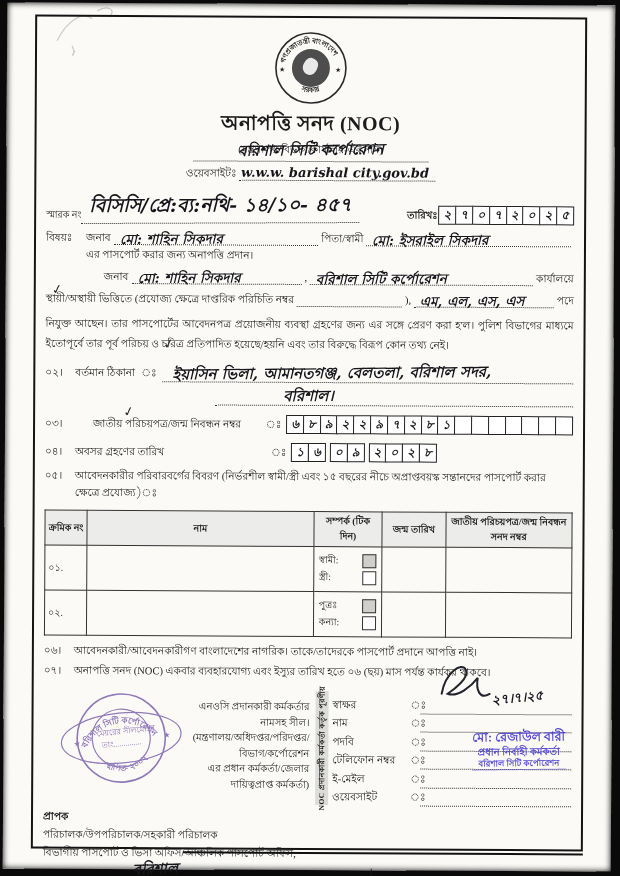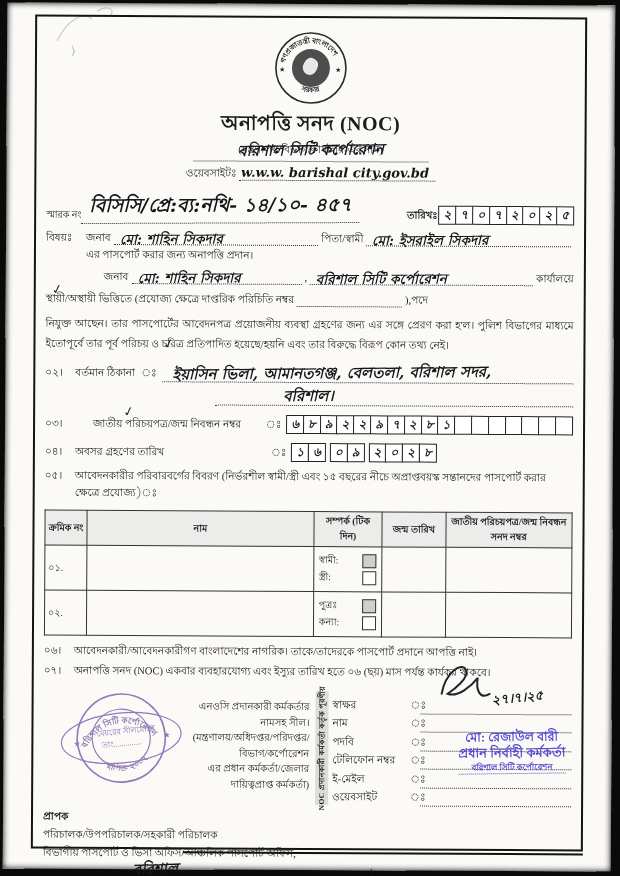"এম, এল, এস, এস" span.dots { html: none -> <span> <span>এম, এল, এস, এস</span> </span> }
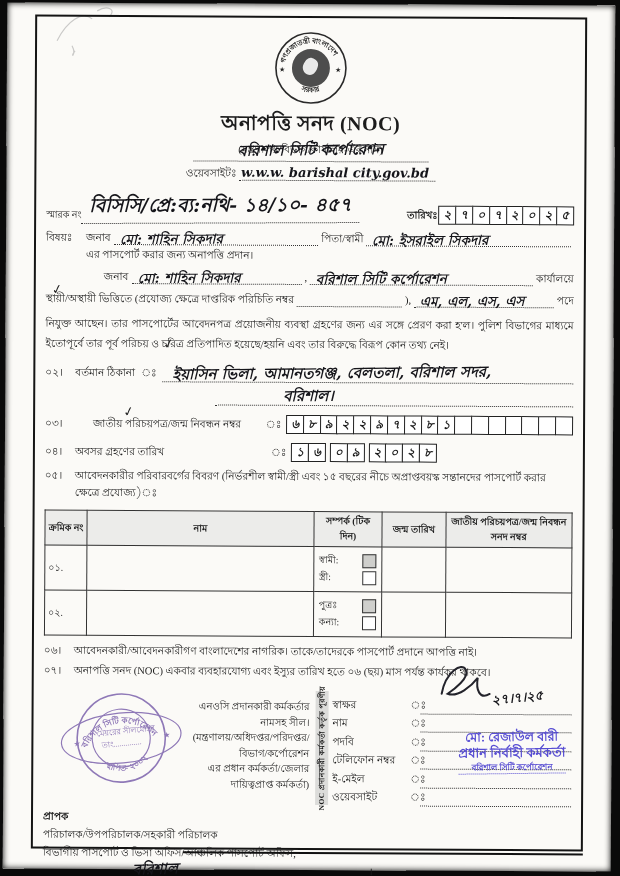"প্রধান নির্বাহী কর্মকর্তা" .stamp-blue .l2 { font-size: 13px -> 10px }
